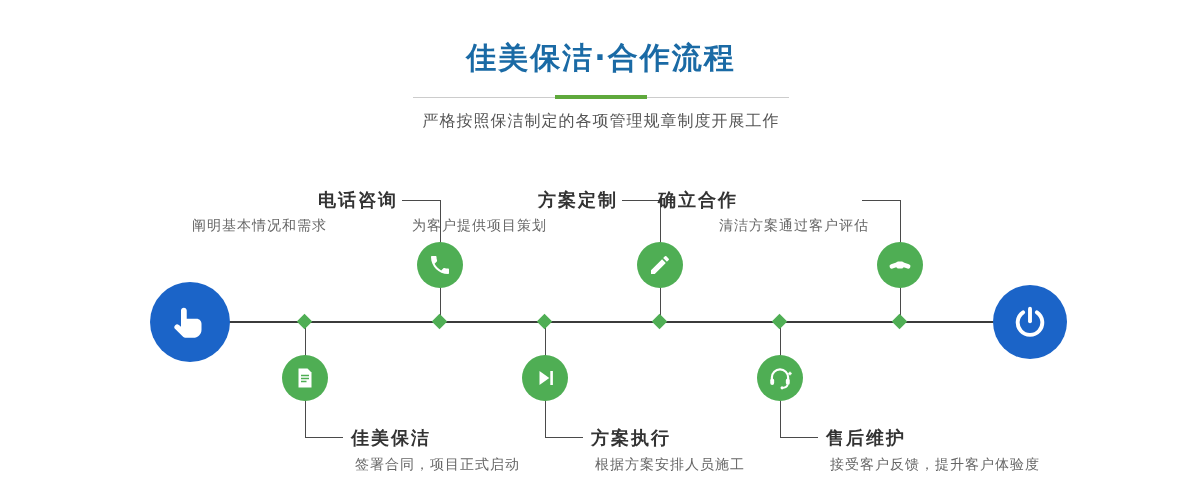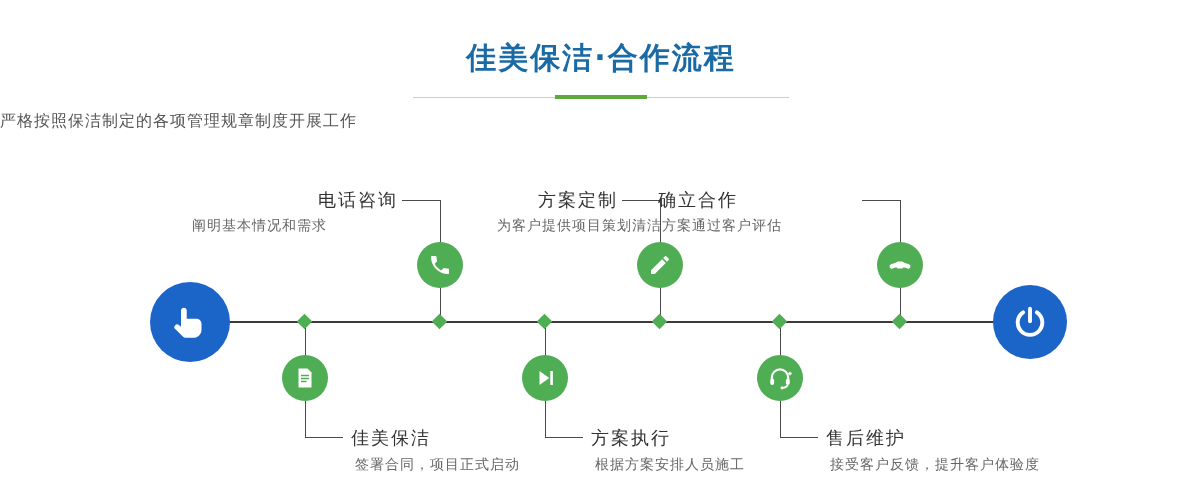"严格按照保洁制定的各项管理规章制度开展工作" .page-subtitle { text-align: none -> center }
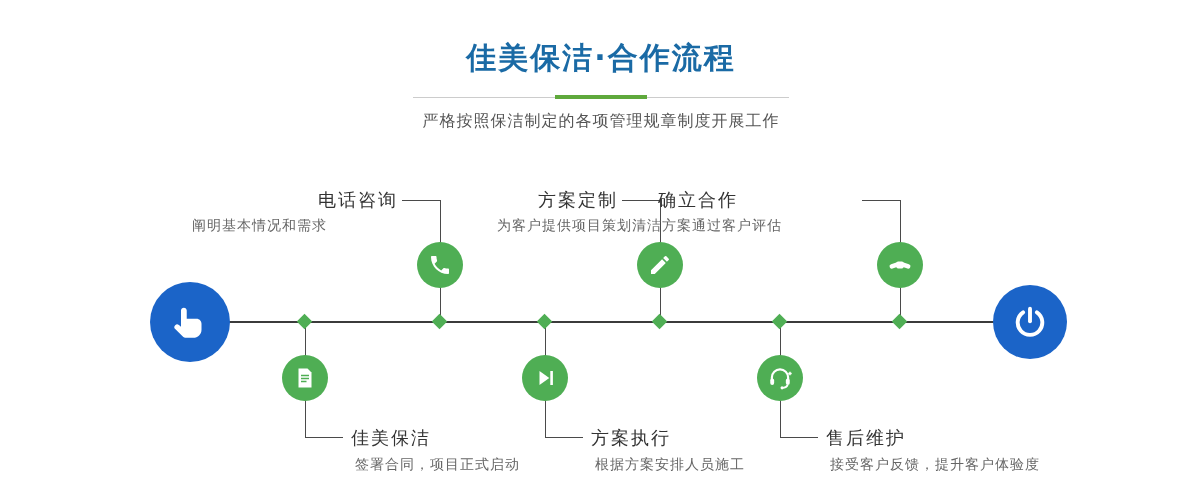"电话咨询" .step-title { font-weight: normal -> bold }
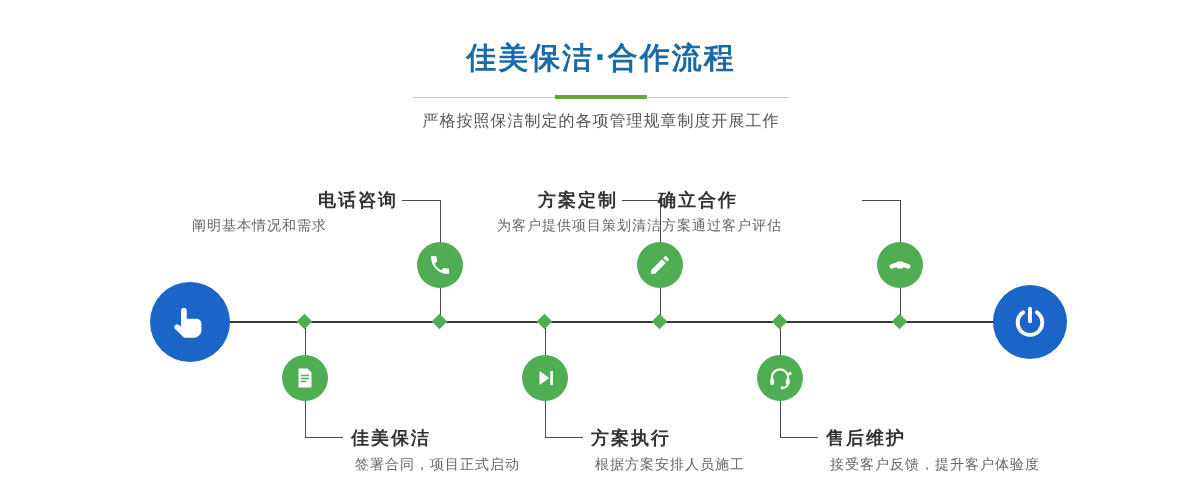"为客户提供项目策划" div.abs { text-align: right -> left }
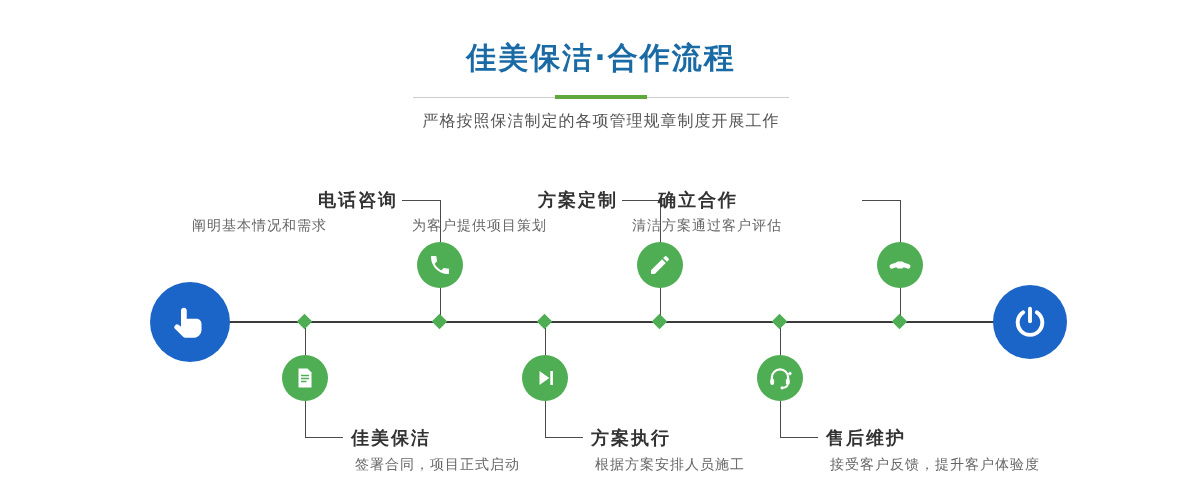"清洁方案通过客户评估" div.abs { left: 632px -> 684px; text-align: left -> center }
